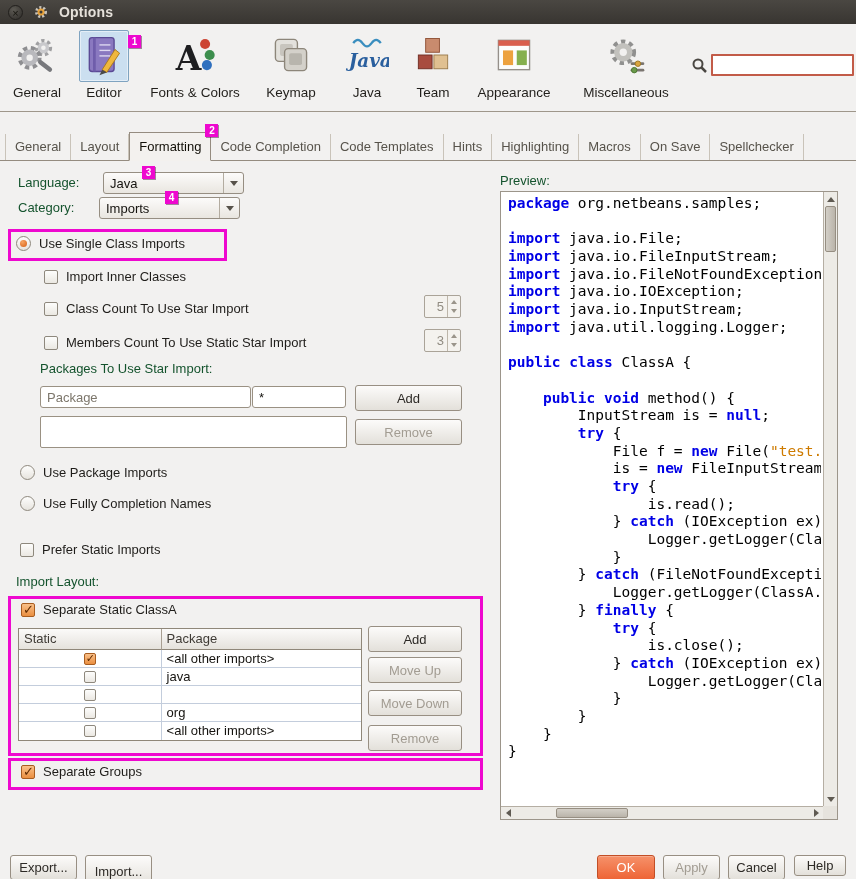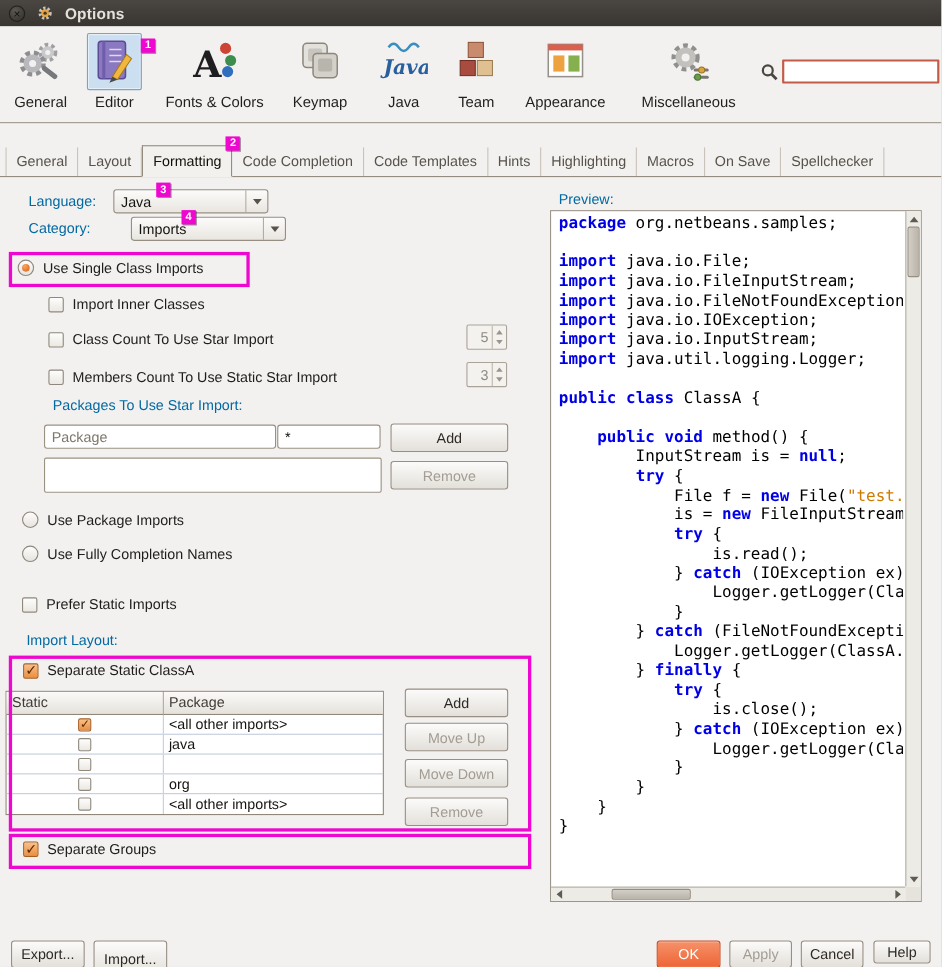"Language:" .lbl { color: #0369a1 -> #14532d; margin-left: 8px -> none }
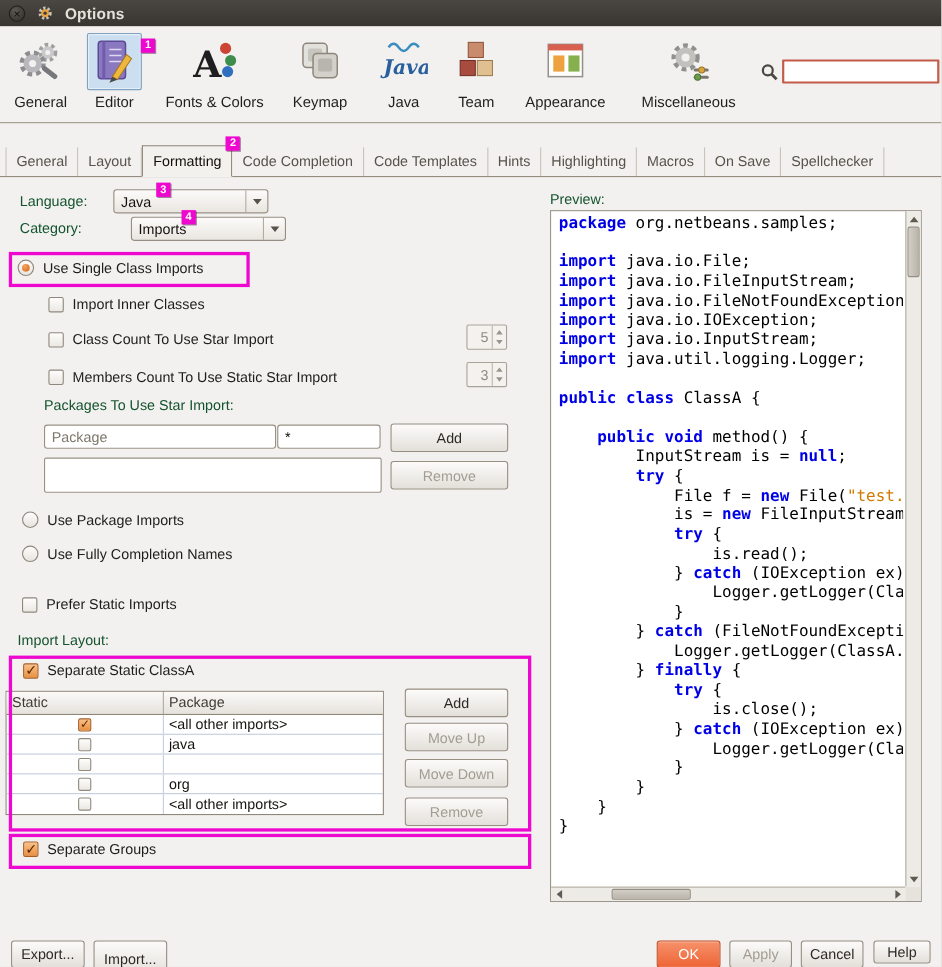"Imports" div.combo { left: 119px -> 99px }
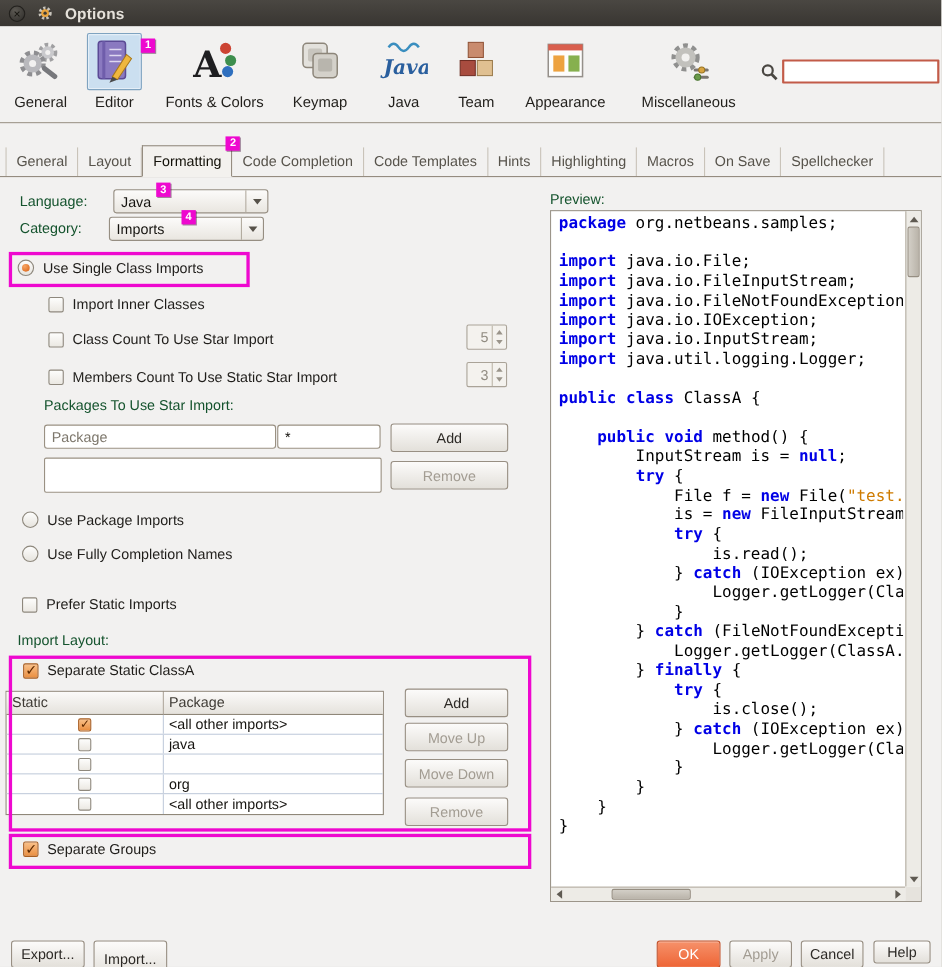"Static" .lt-table { left: 5px -> 18px }
